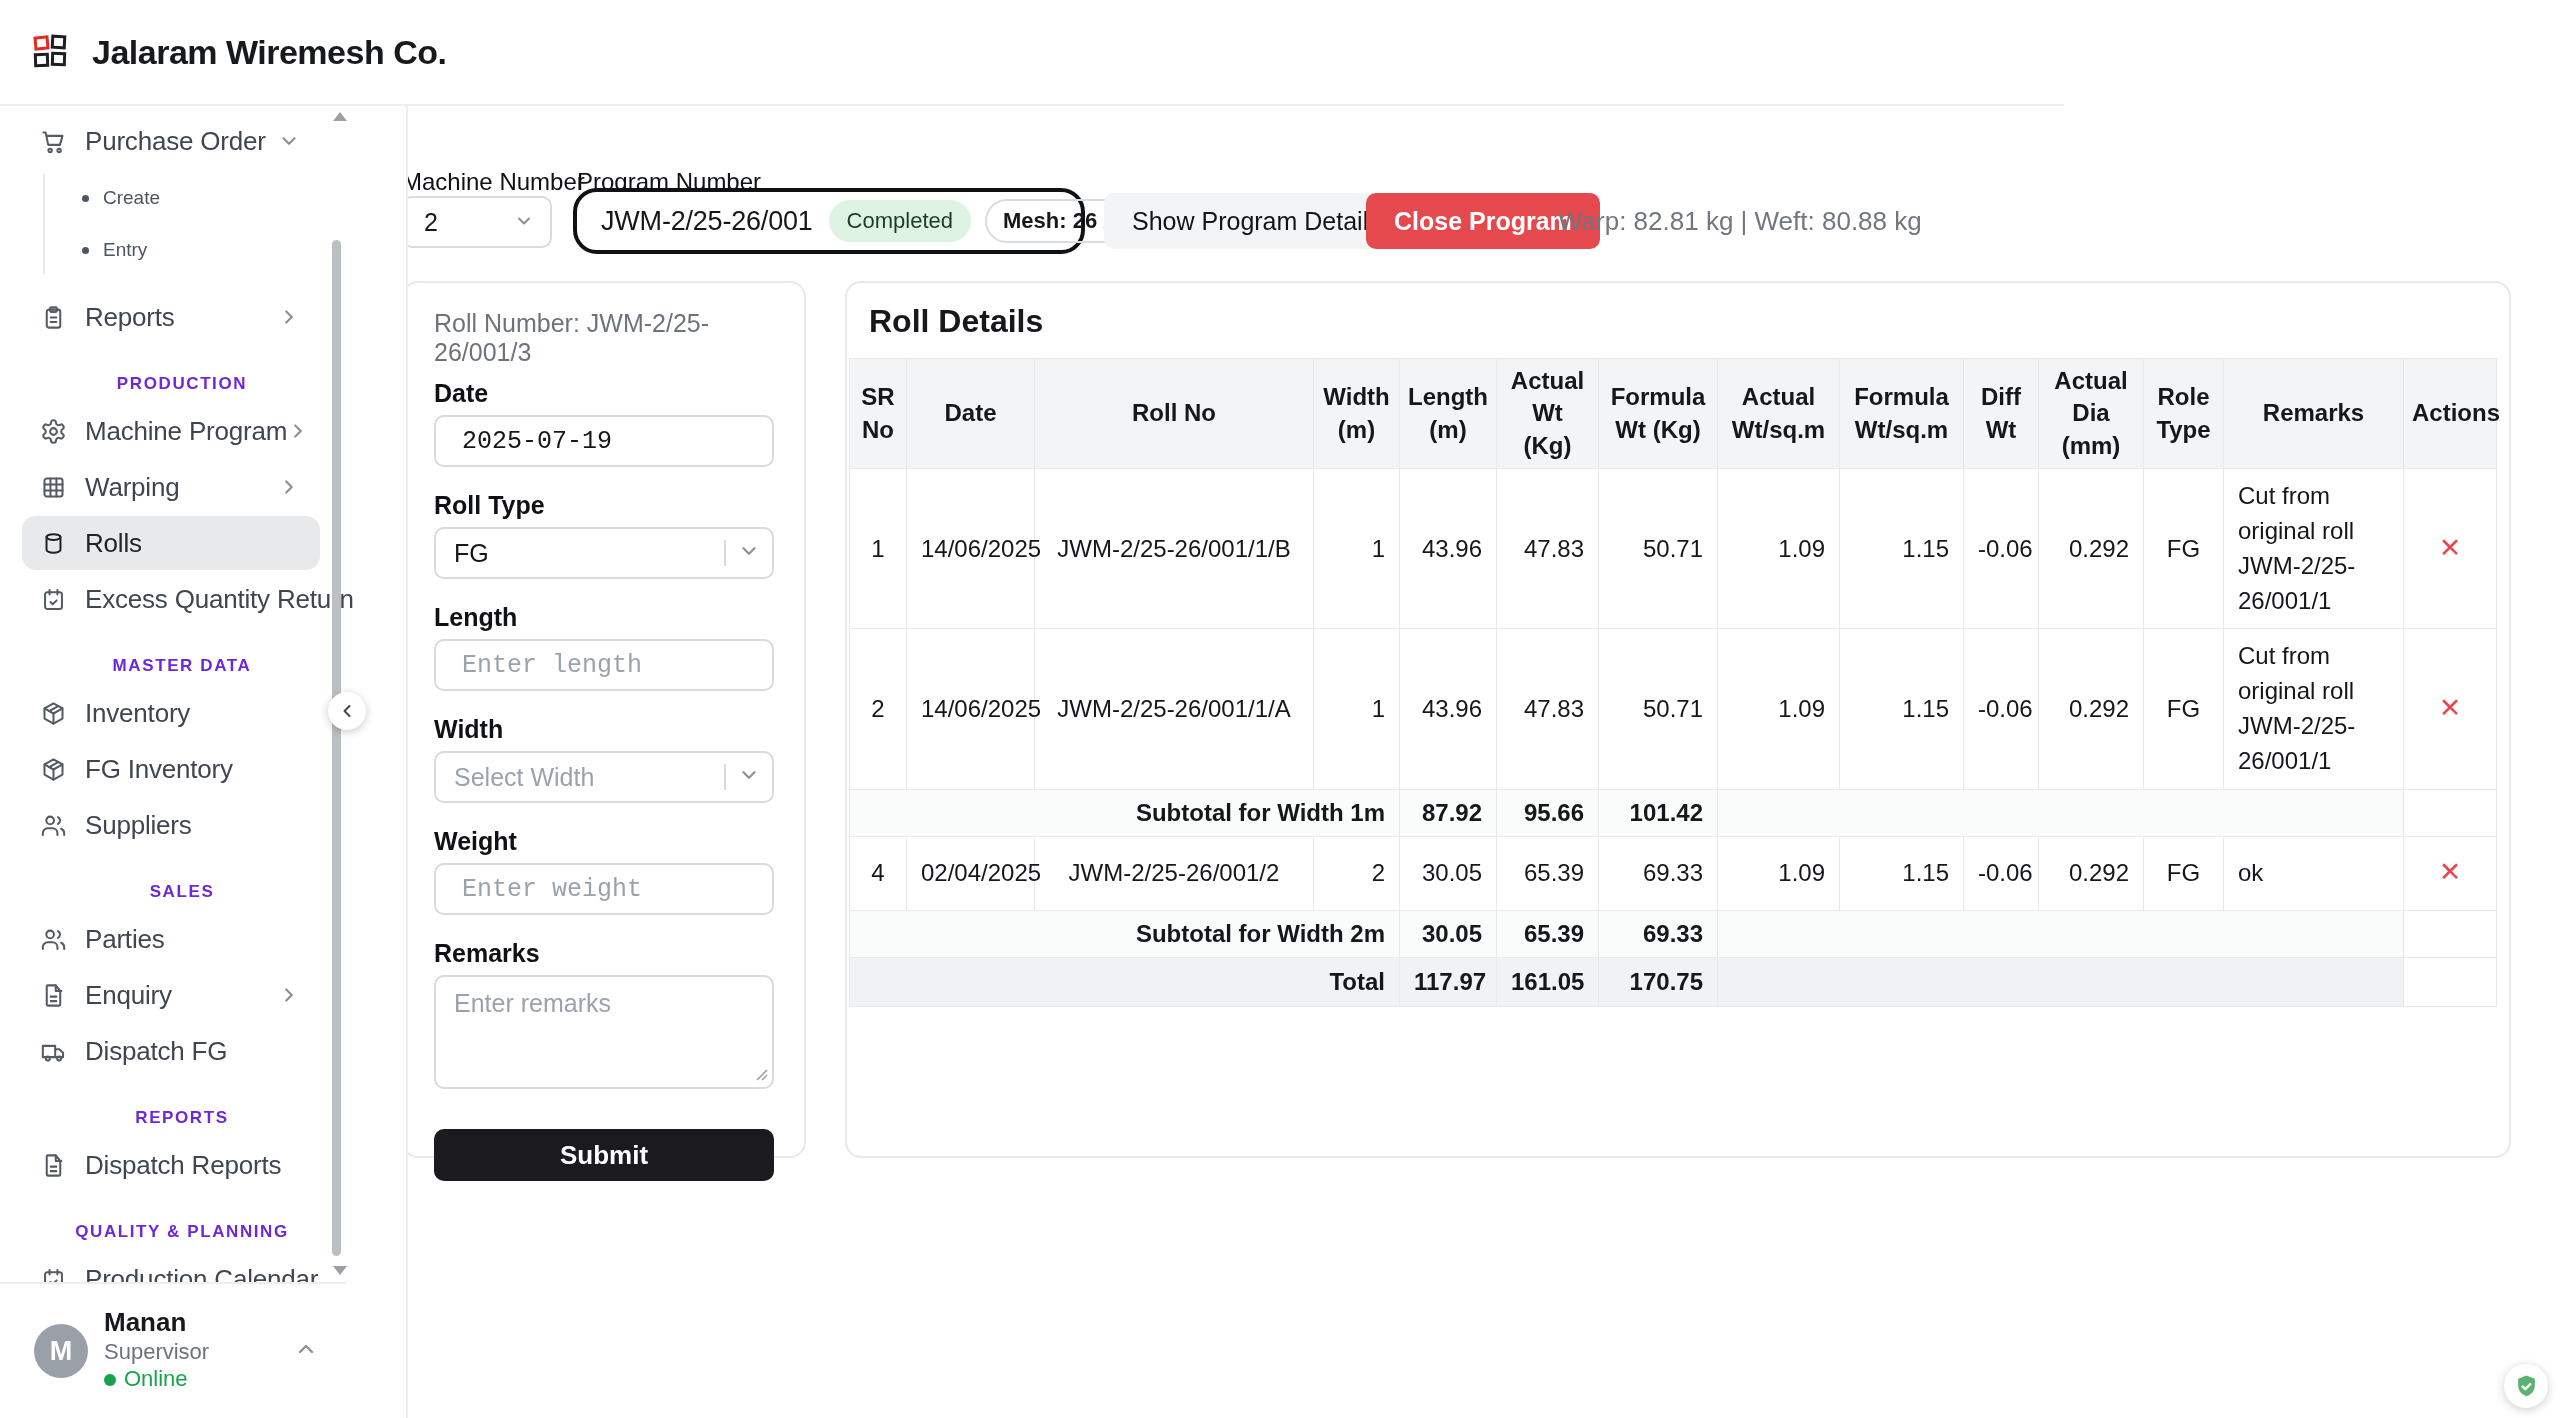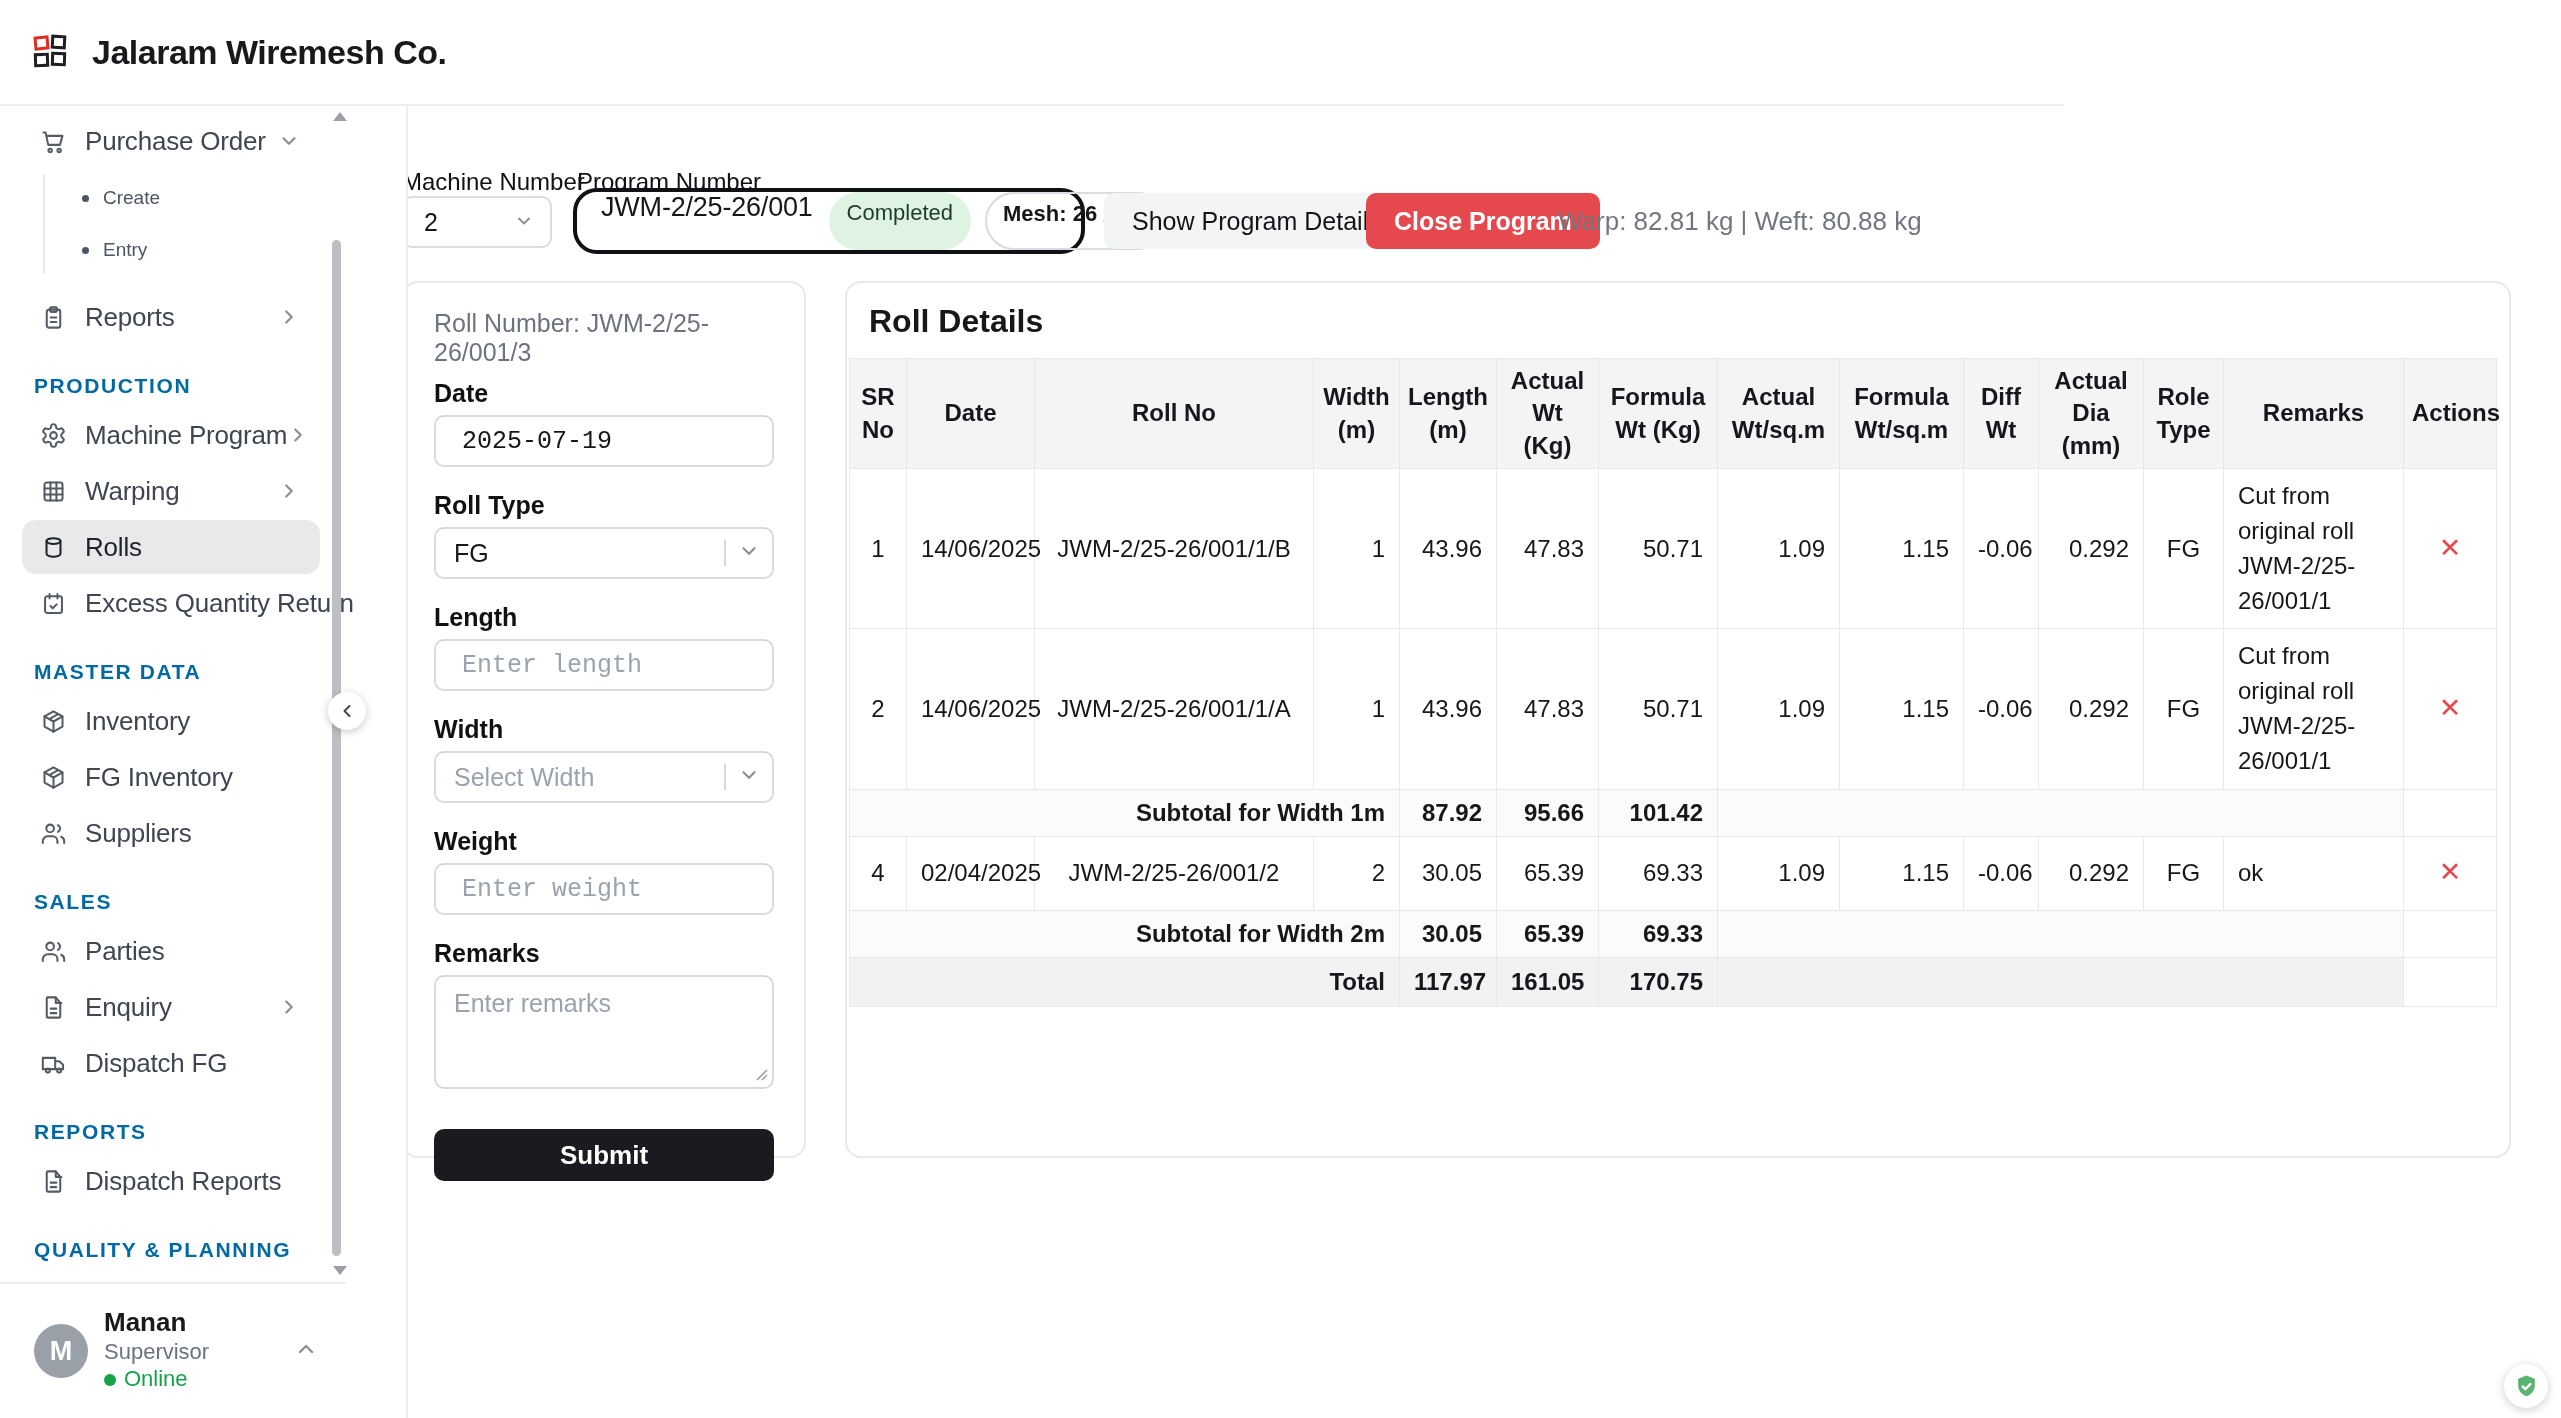"JWM-2/25-26/001" .program-select { align-items: none -> center }
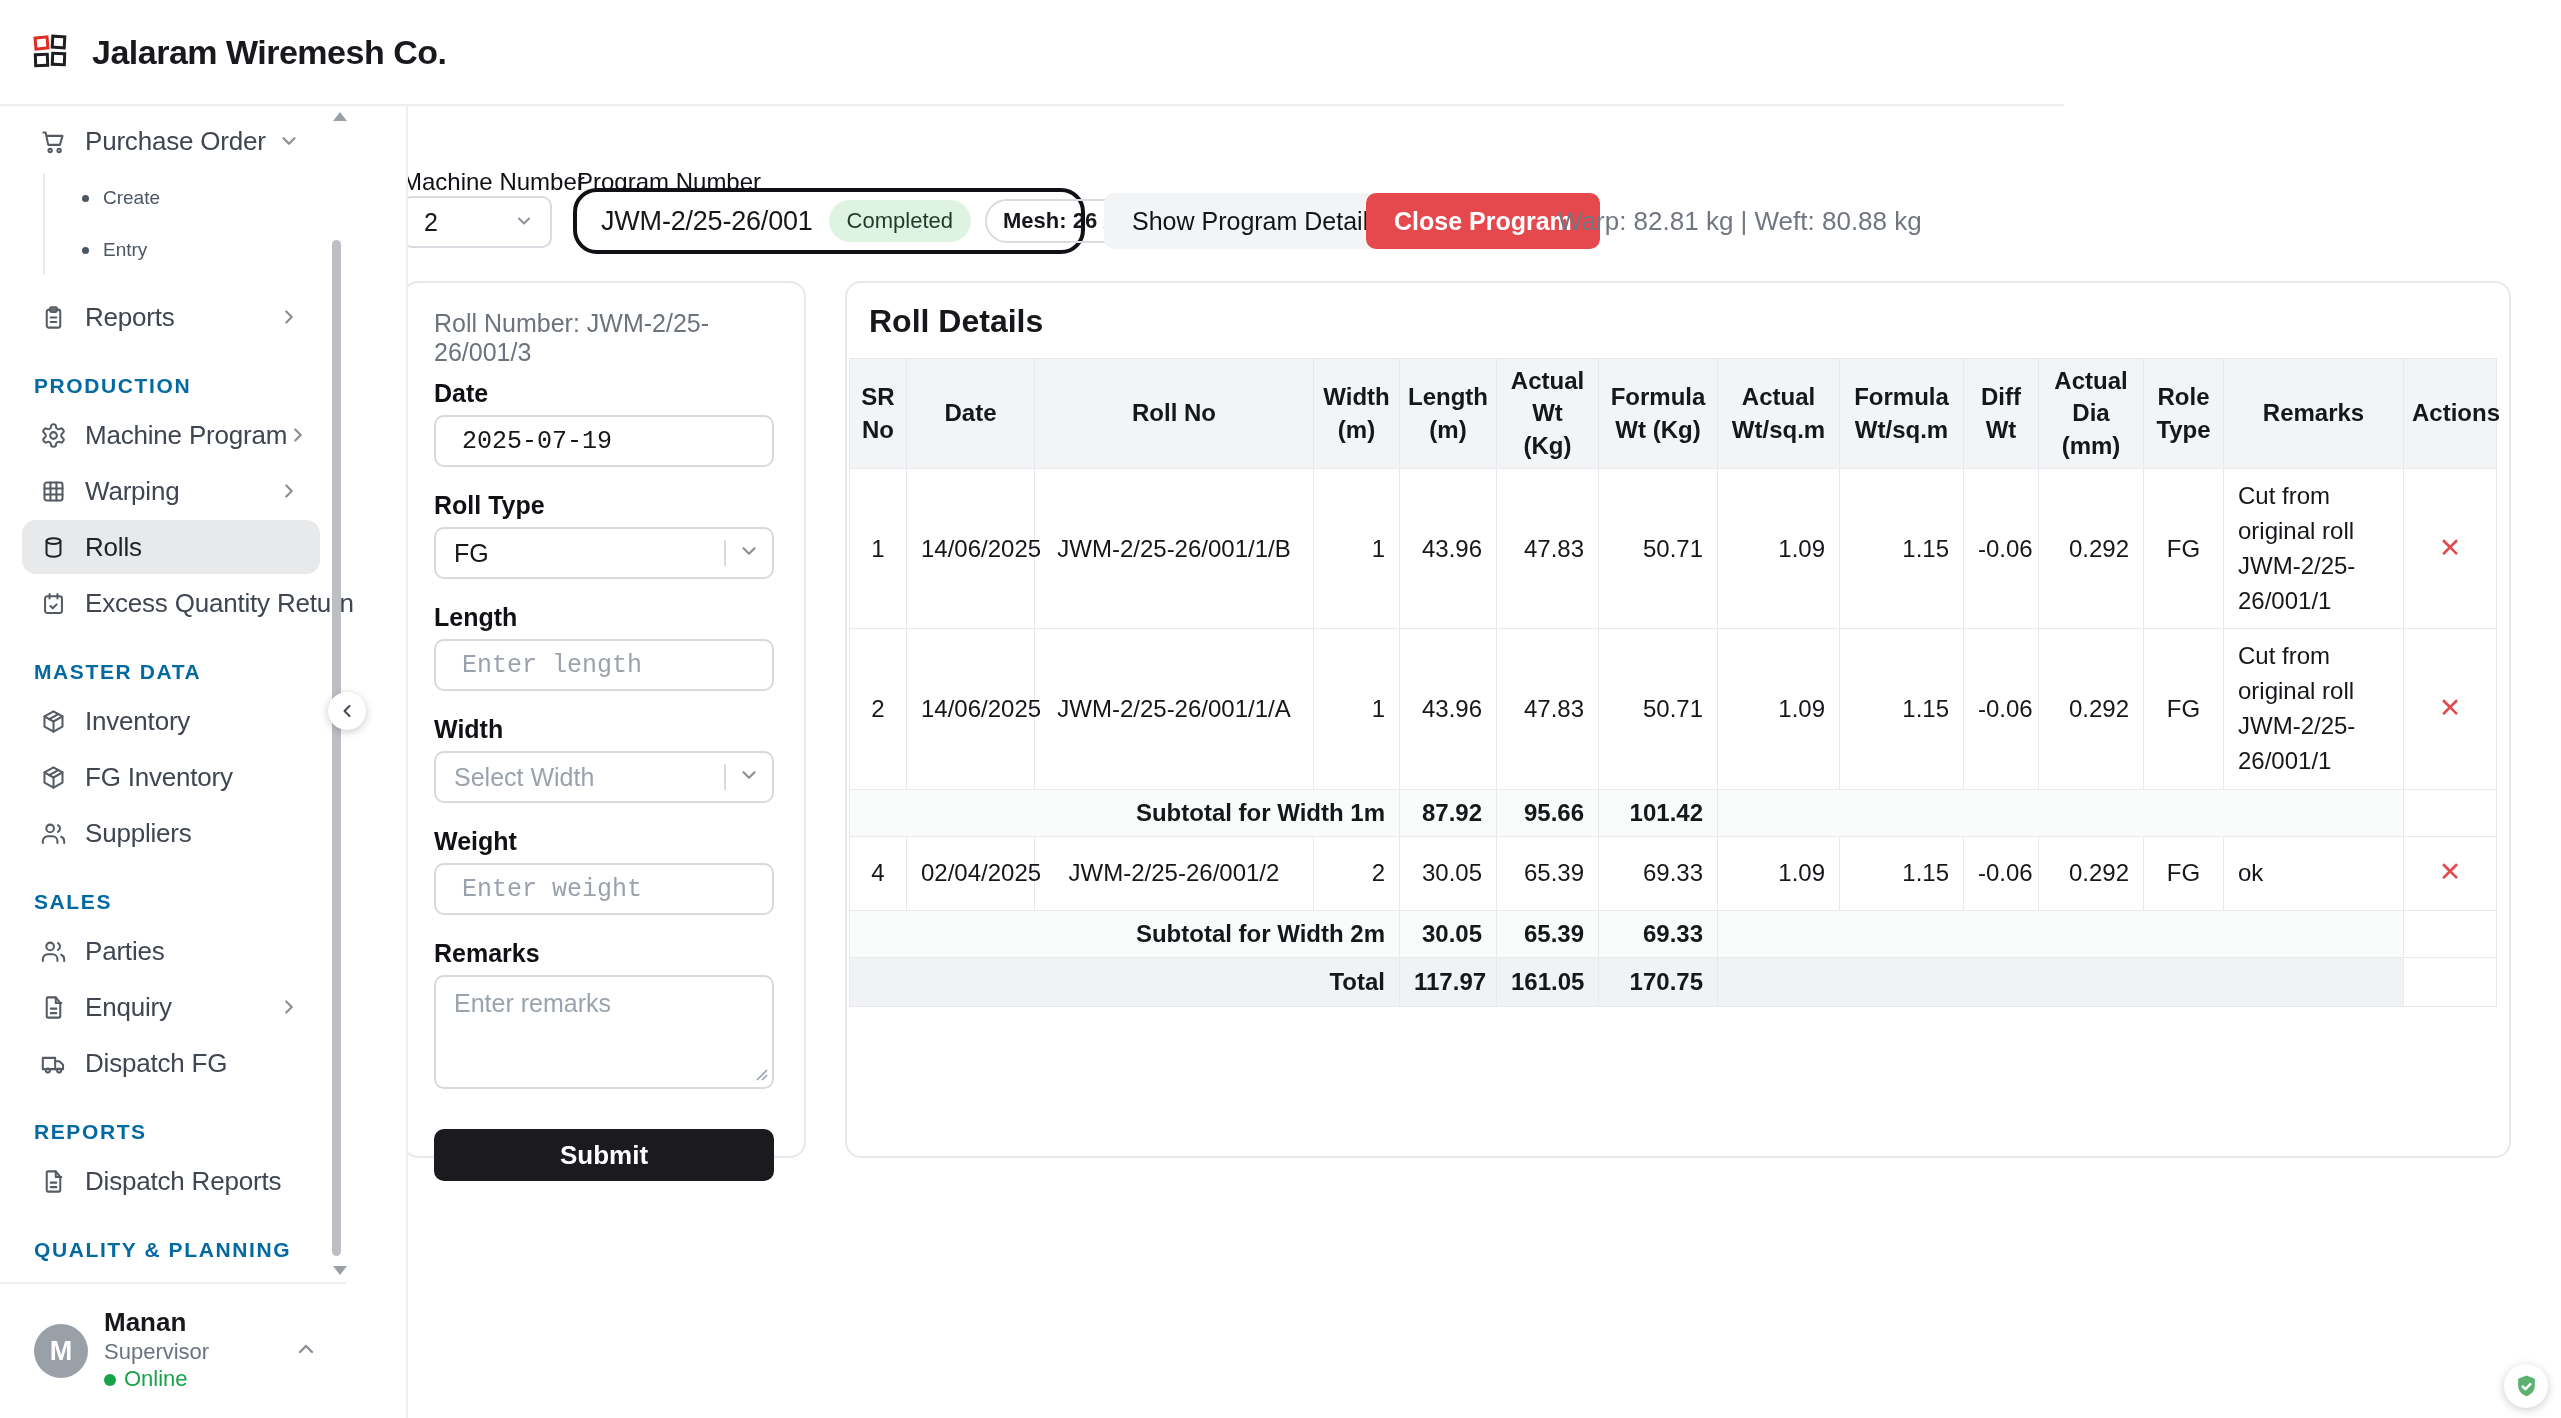"PRODUCTION" .nav-section { color: #0369a1 -> #6d28d9; font-size: 21px -> 17px; text-align: none -> center }
